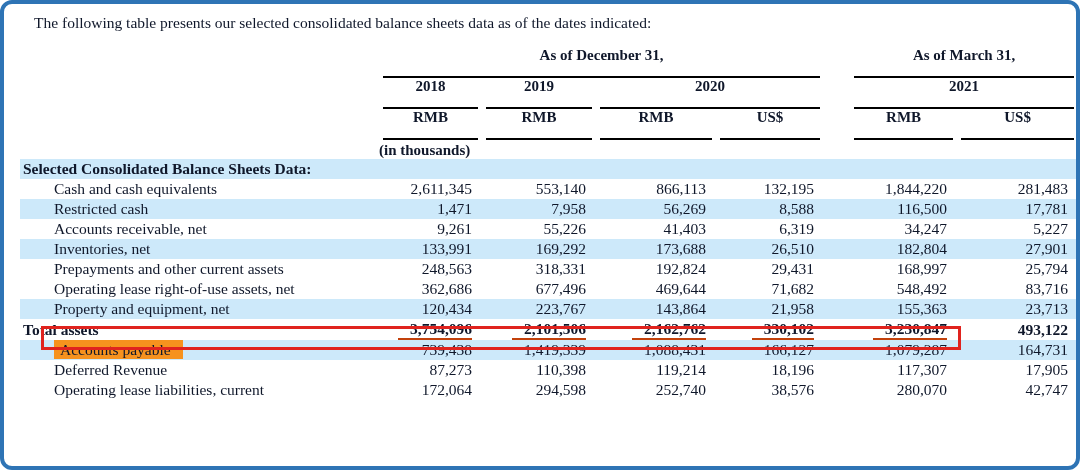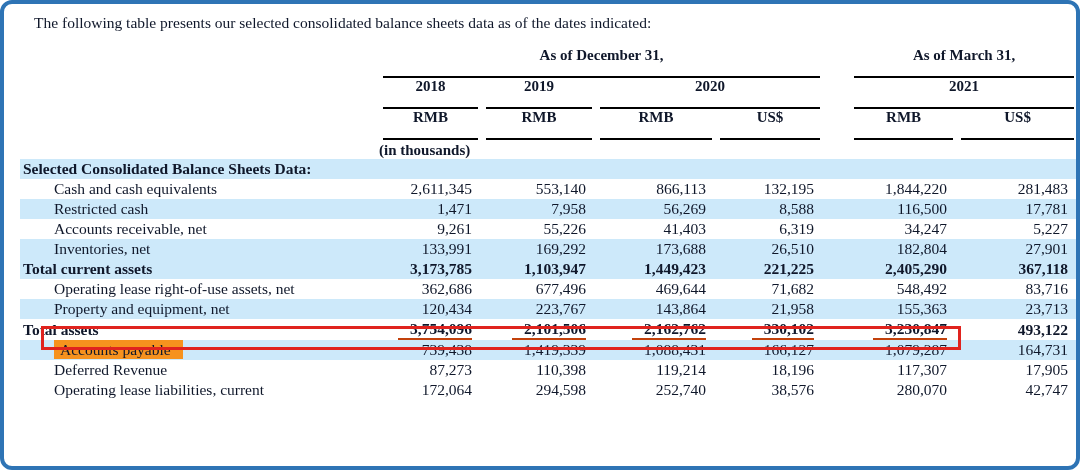"Prepayments and other current assets" tr.ind { html: none -> <tr> <td> <div>Prepayments and other current assets</div> </td> <td>248,563</td> <td>318,331</td> <td>192,824</td> <td>29,431</td> <td></td> <td>168,997</td> <td>25,794</td> </tr> }
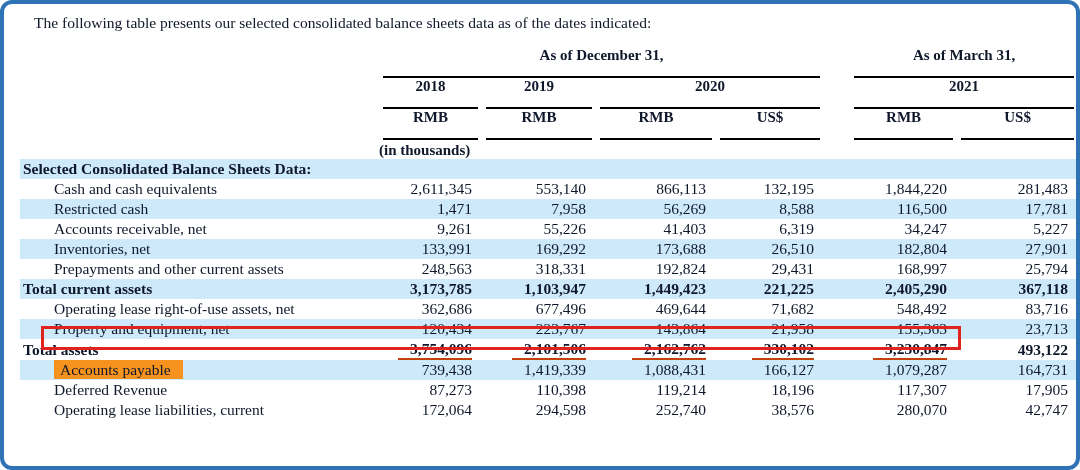"Total current assets" tr.shade { html: <tr> <td> <div>Total current assets</div> </td> <td>3,173,785</td> <td>1,103,947</td> <td>1,449,423</td> <td>221,225</td> <td></td> <td>2,405,290</td> <td>367,118</td> </tr> -> none }
